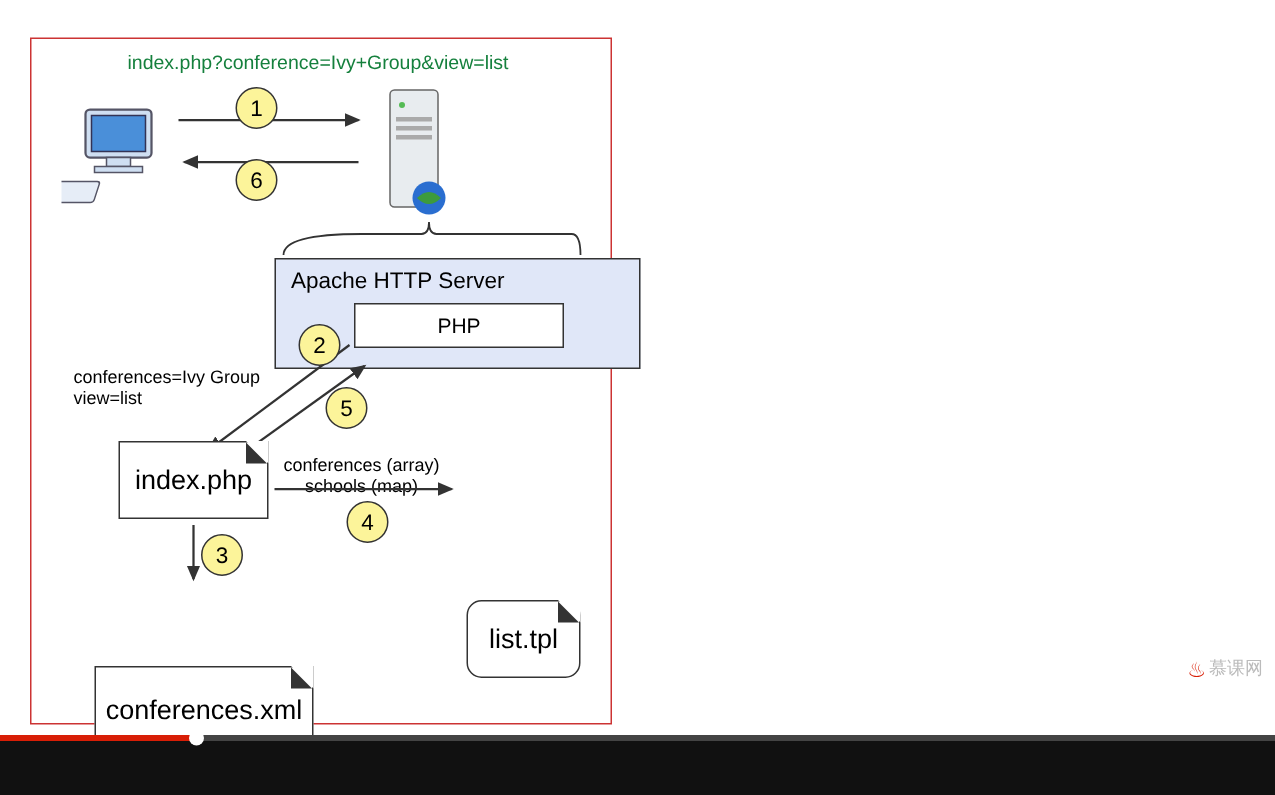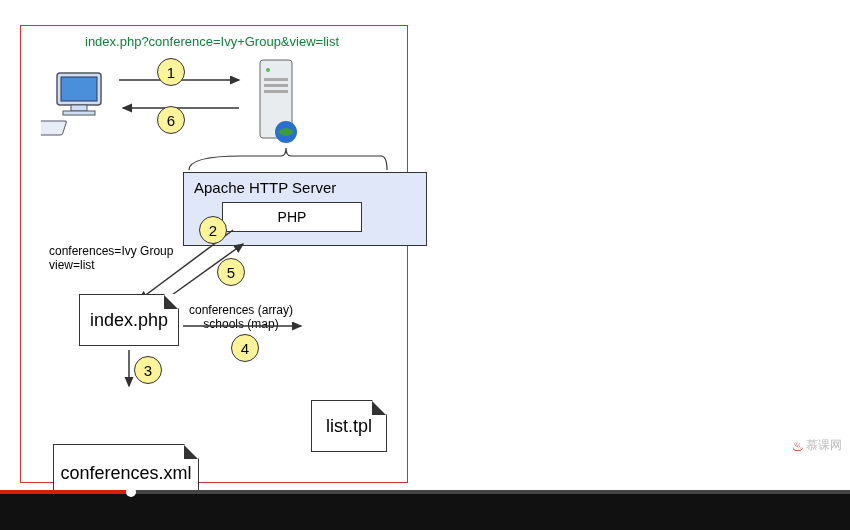"PHP" .php-box { margin-left: 28px -> 42px }
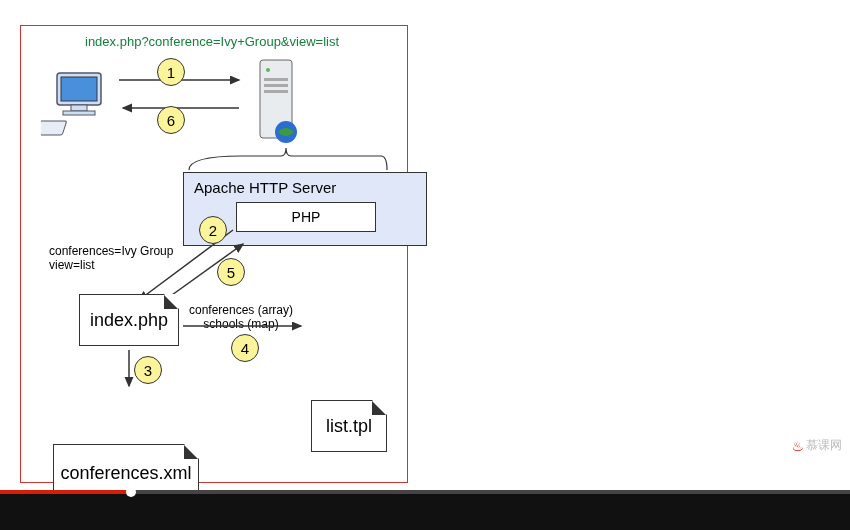"list.tpl" div.abs { border-radius: none -> 10px }
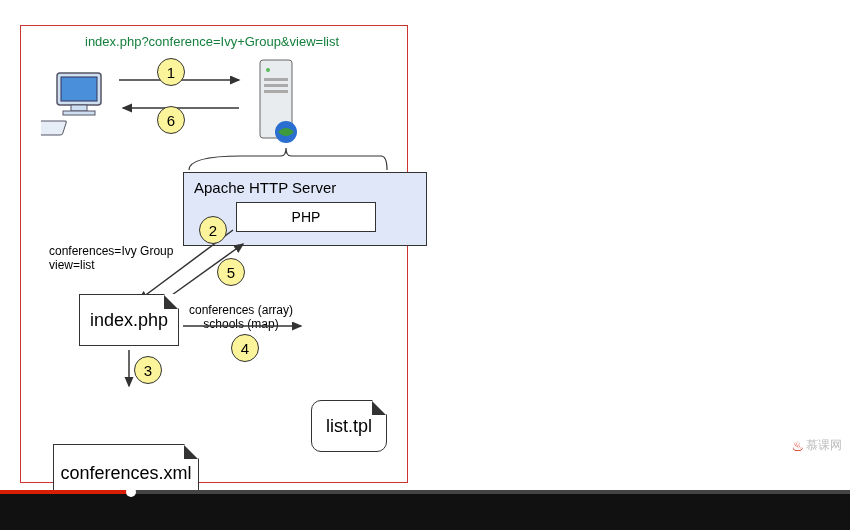"conferences.xml" div.abs { left: 32px -> 42px }
